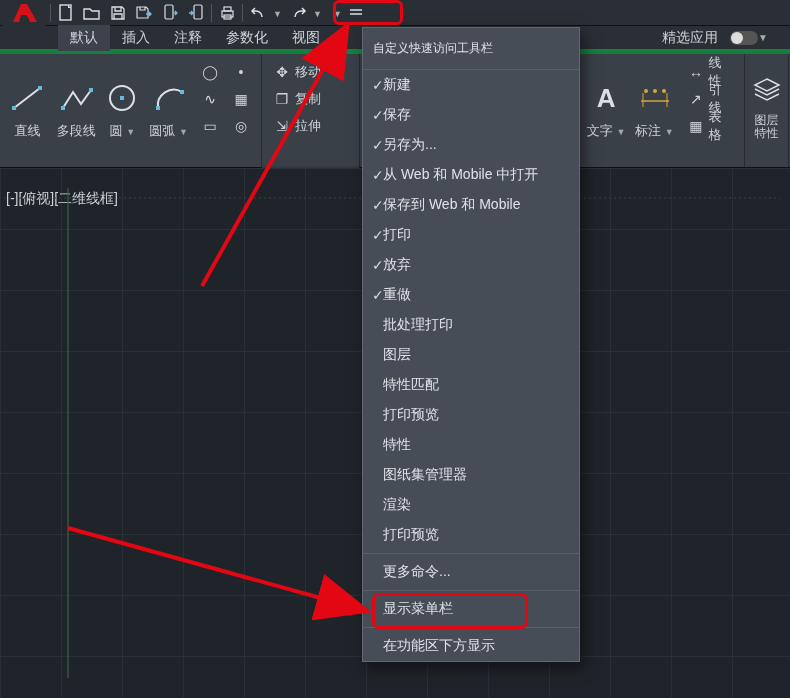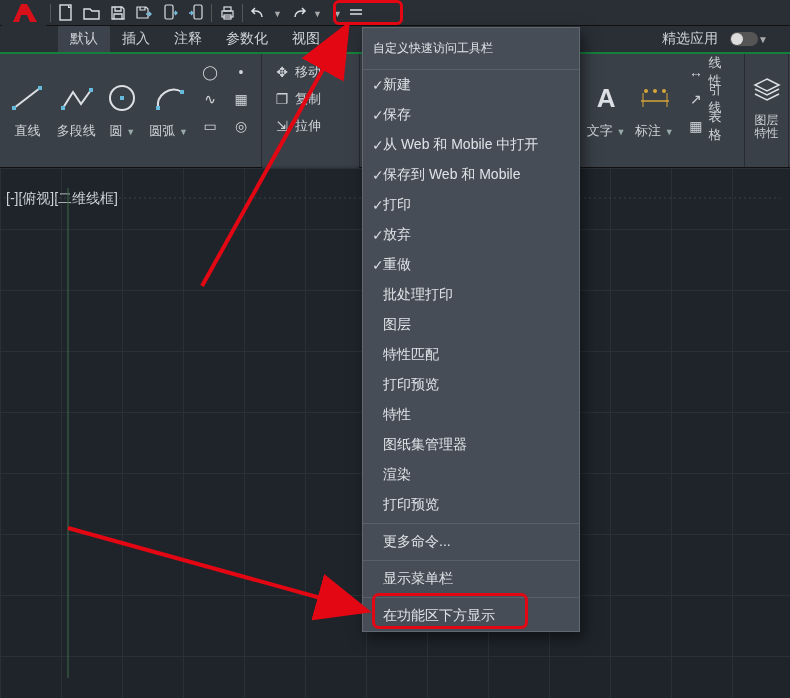"默认" .tabstrip { border-bottom: 2px solid #15803d -> 5px solid #15803d }
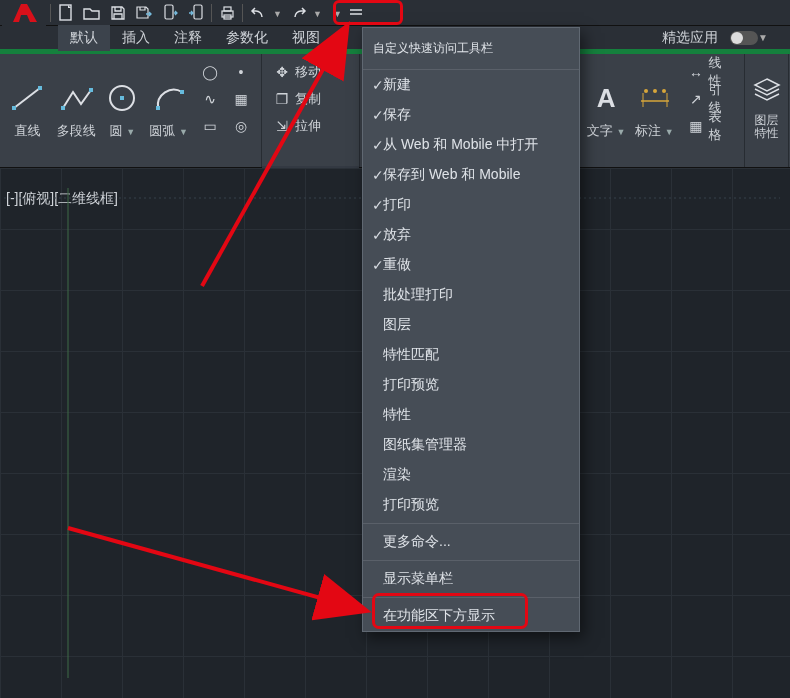"另存为..." div.dd-item { html: none -> <div>另存为...</div> }
